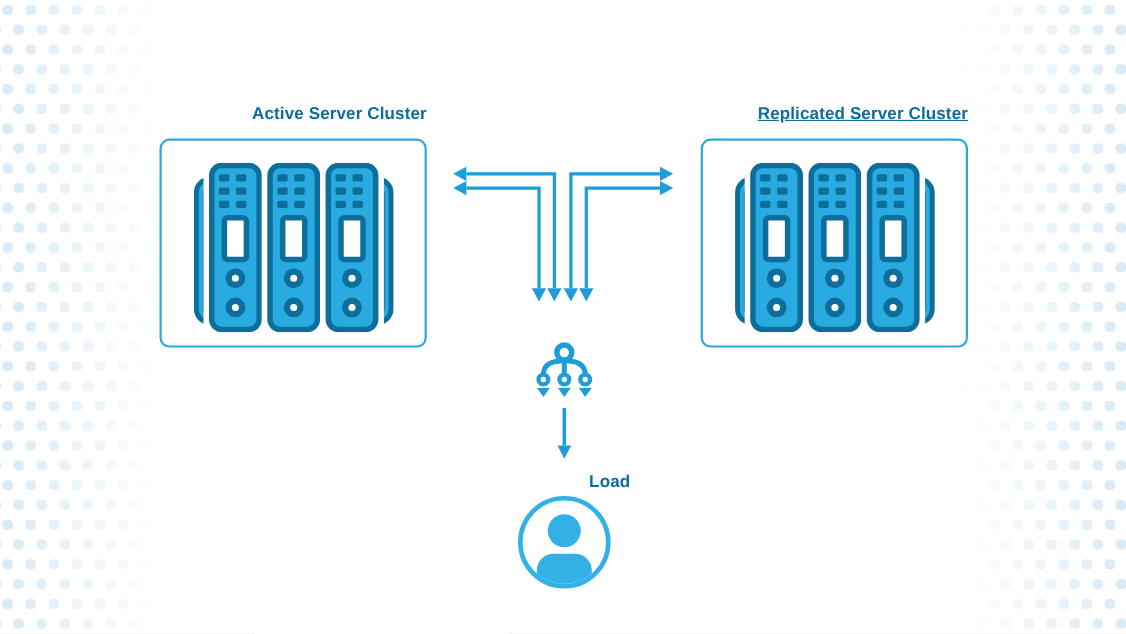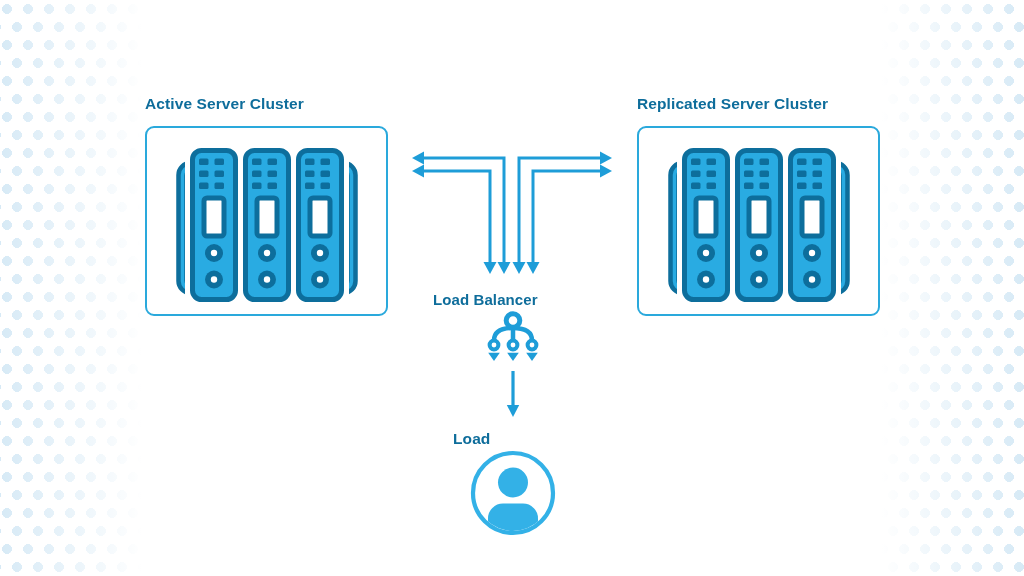"Active Server Cluster" .node-label { text-align: left -> right }
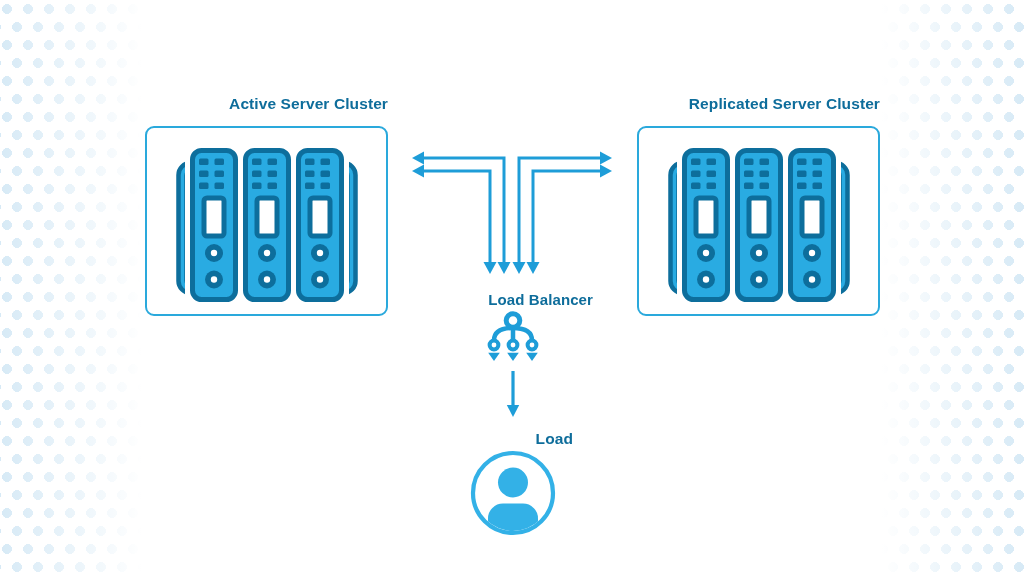"Replicated Server Cluster" div.node-label { text-decoration: none -> underline }
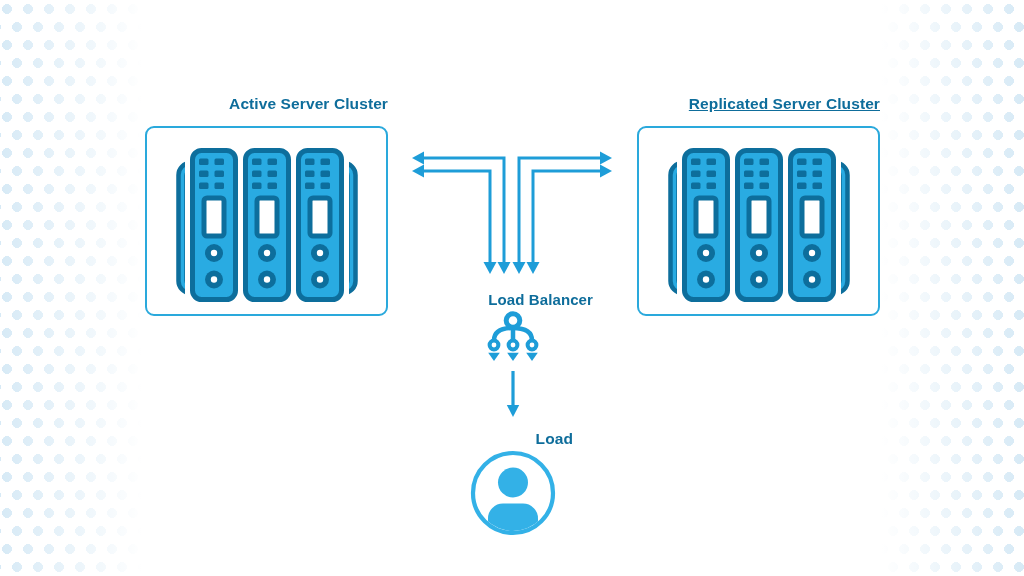"Load Balancer" div.node-label { html: <div>Load Balancer</div> -> none }
